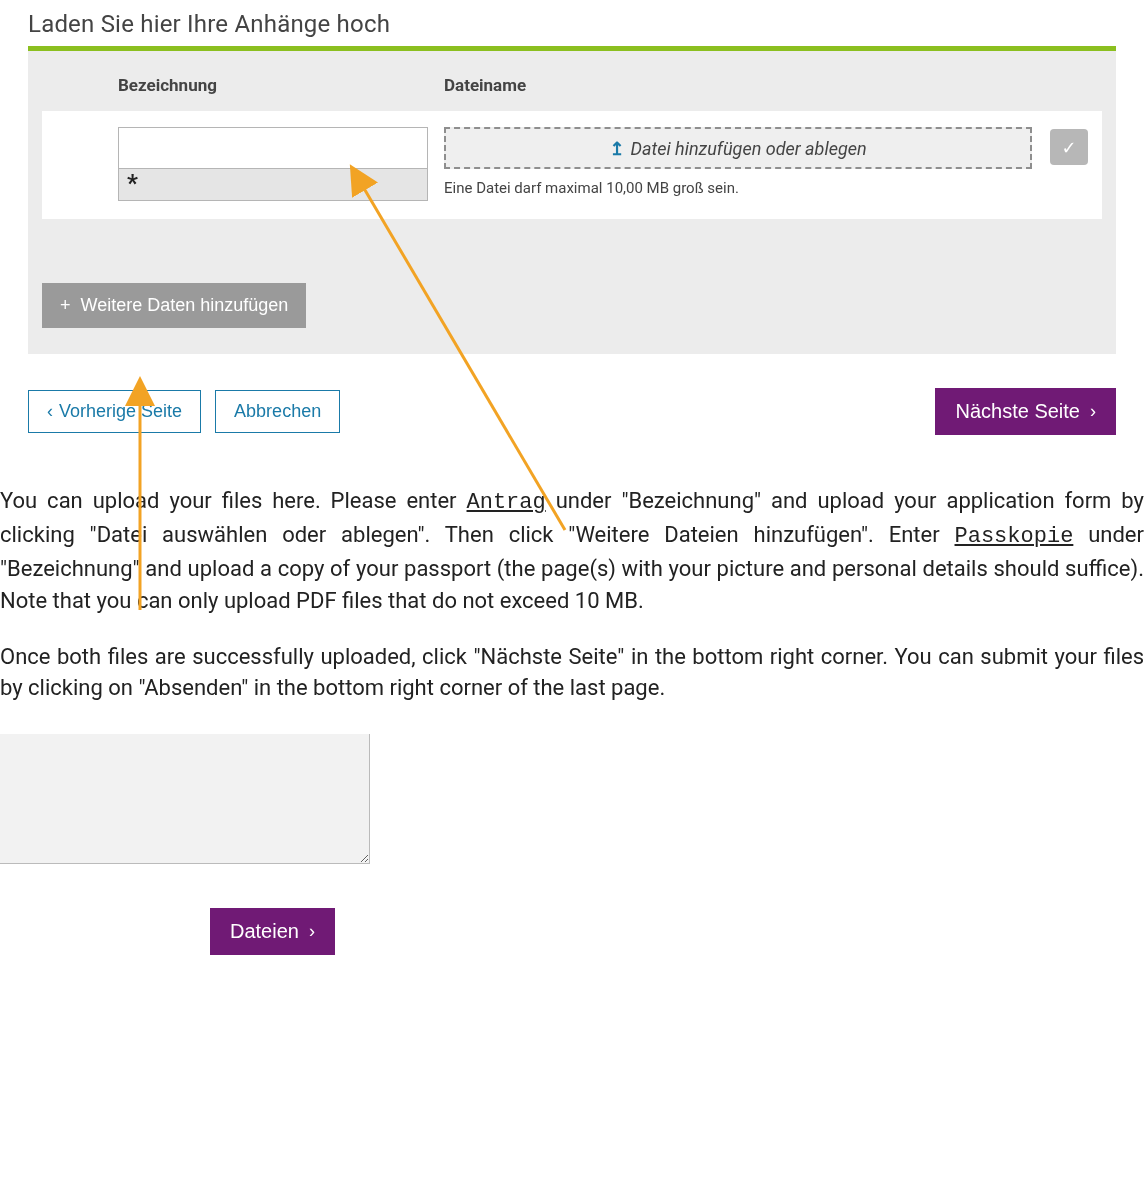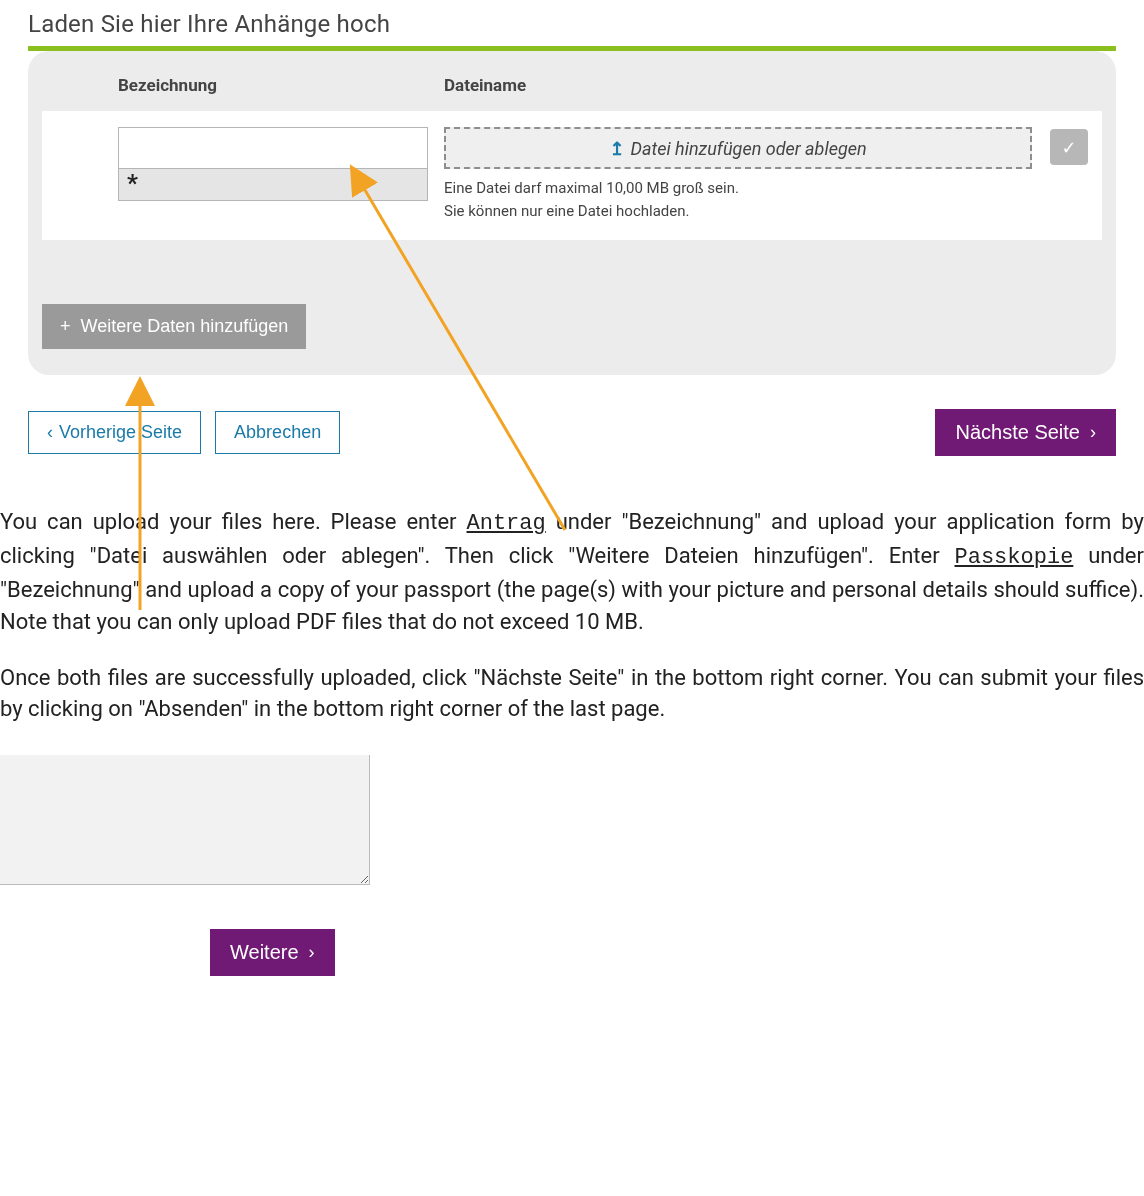"Bezeichnung" .upload-panel { border-radius: 21px -> none }
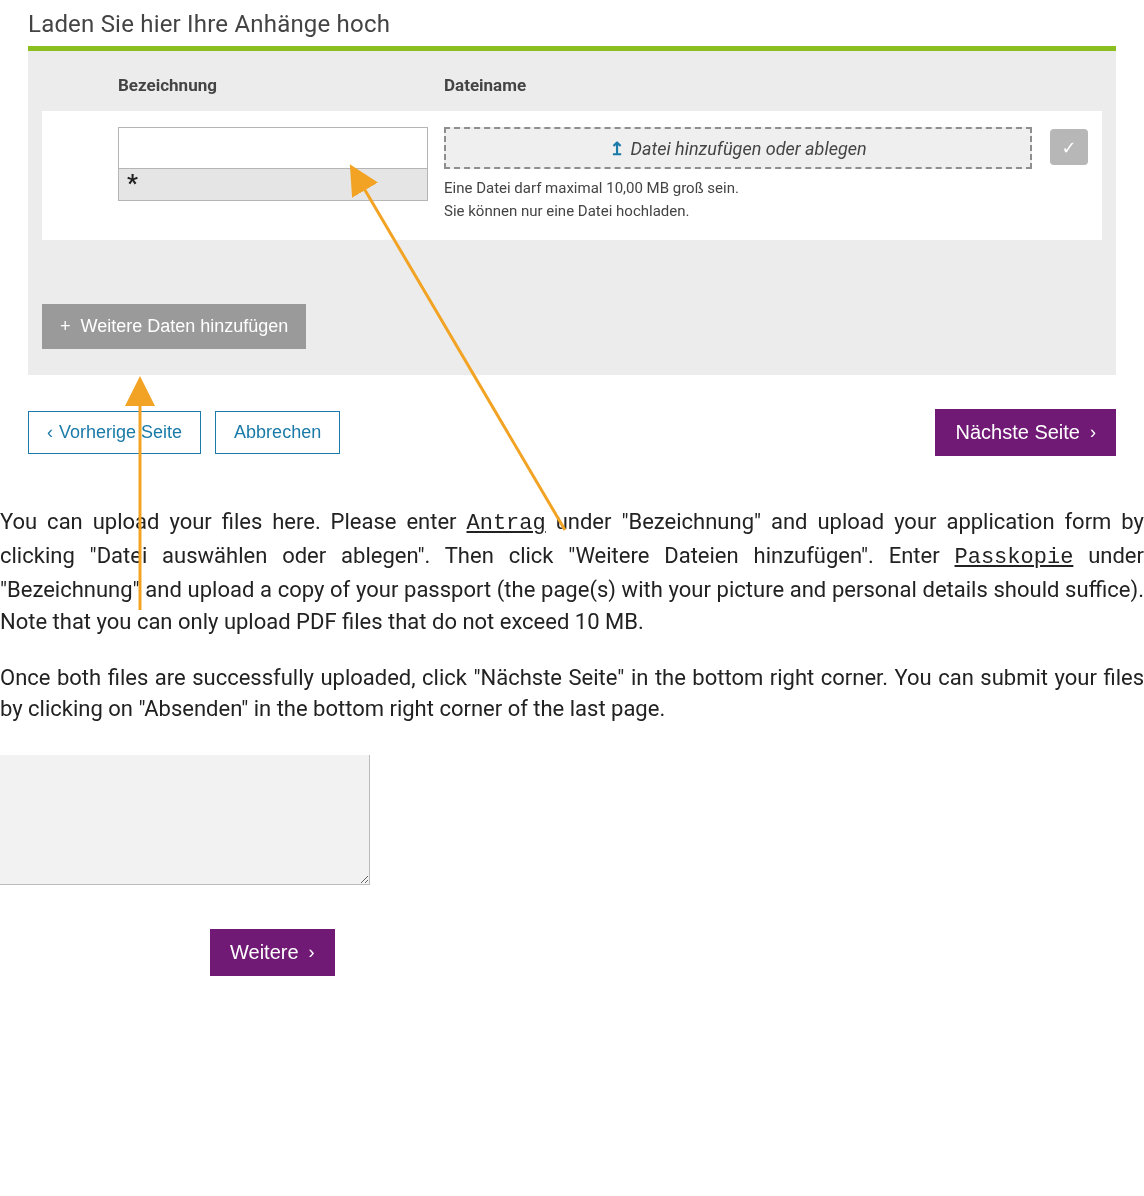"Sie können nur eine Datei" div { html: <div>Sie können nur eine Datei hochladen.</div> -> none }
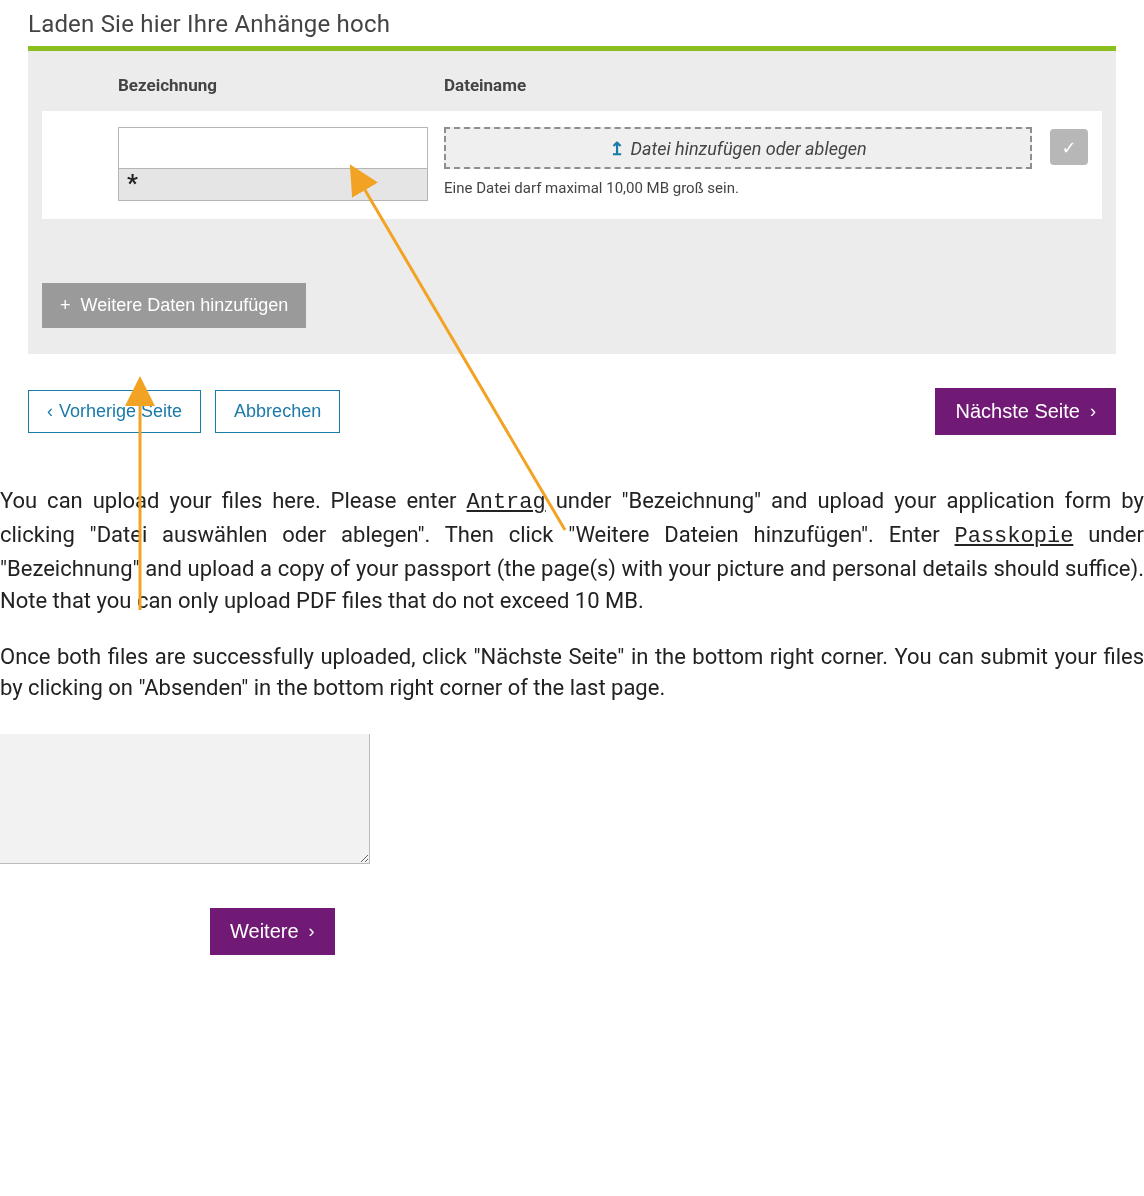"Weitere" span { text: Weitere -> Dateien }
